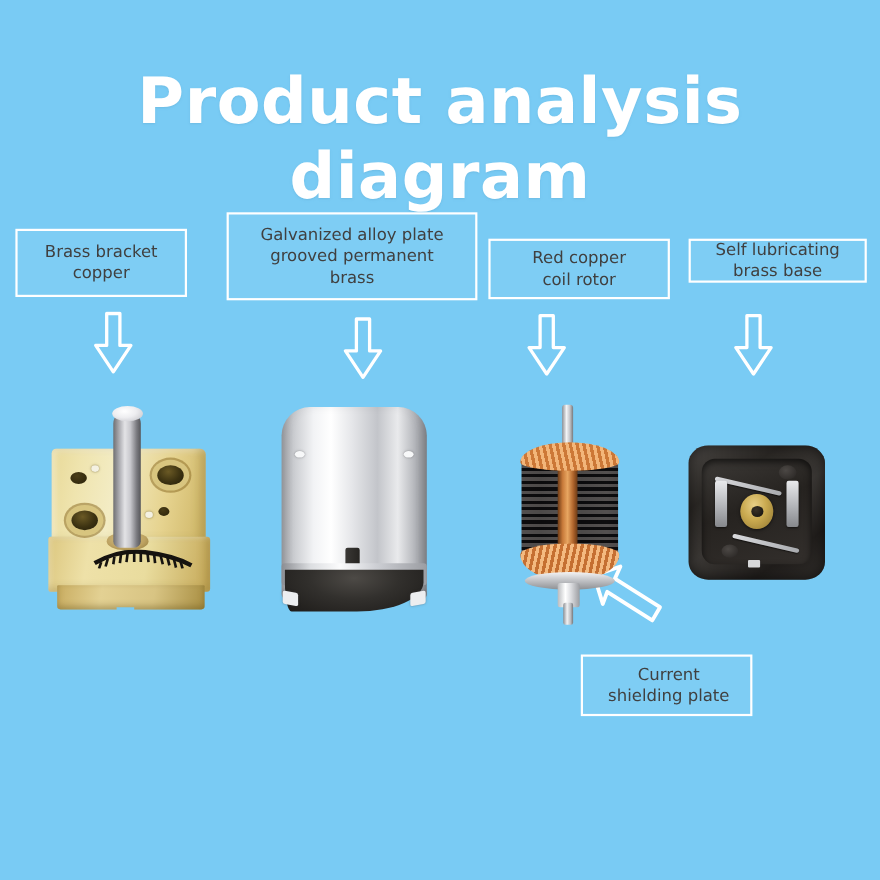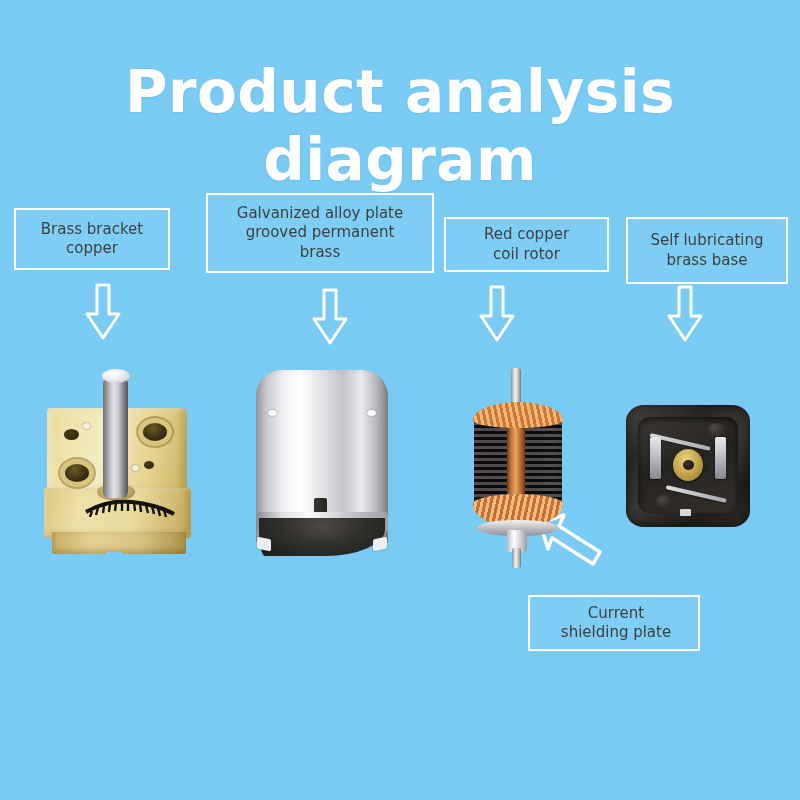"Self lubricating" div.lbl { height: 67px -> 40px }
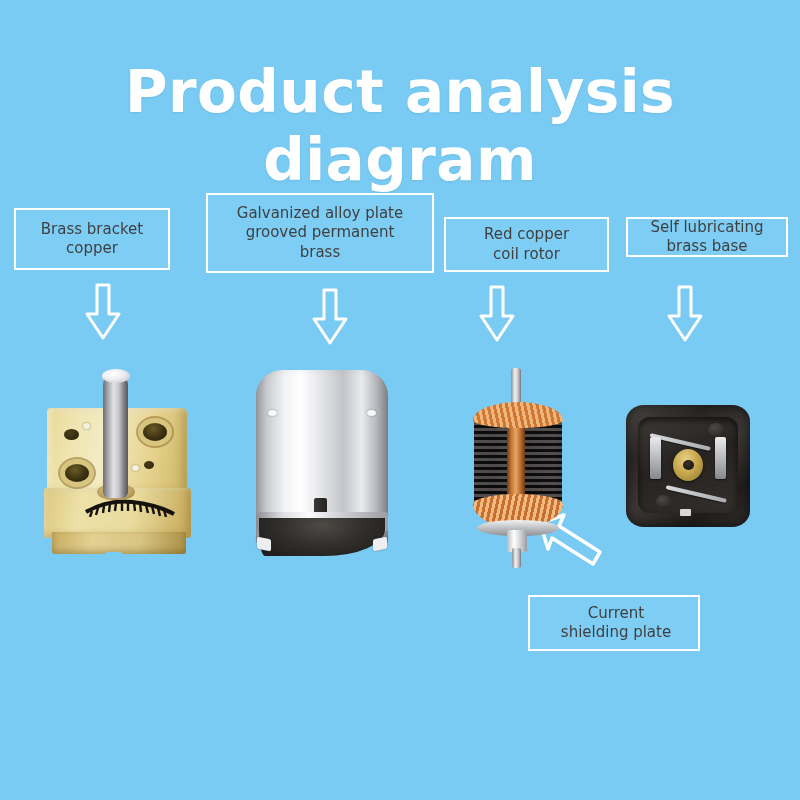"Current" div.lbl { width: 172px -> 156px }
